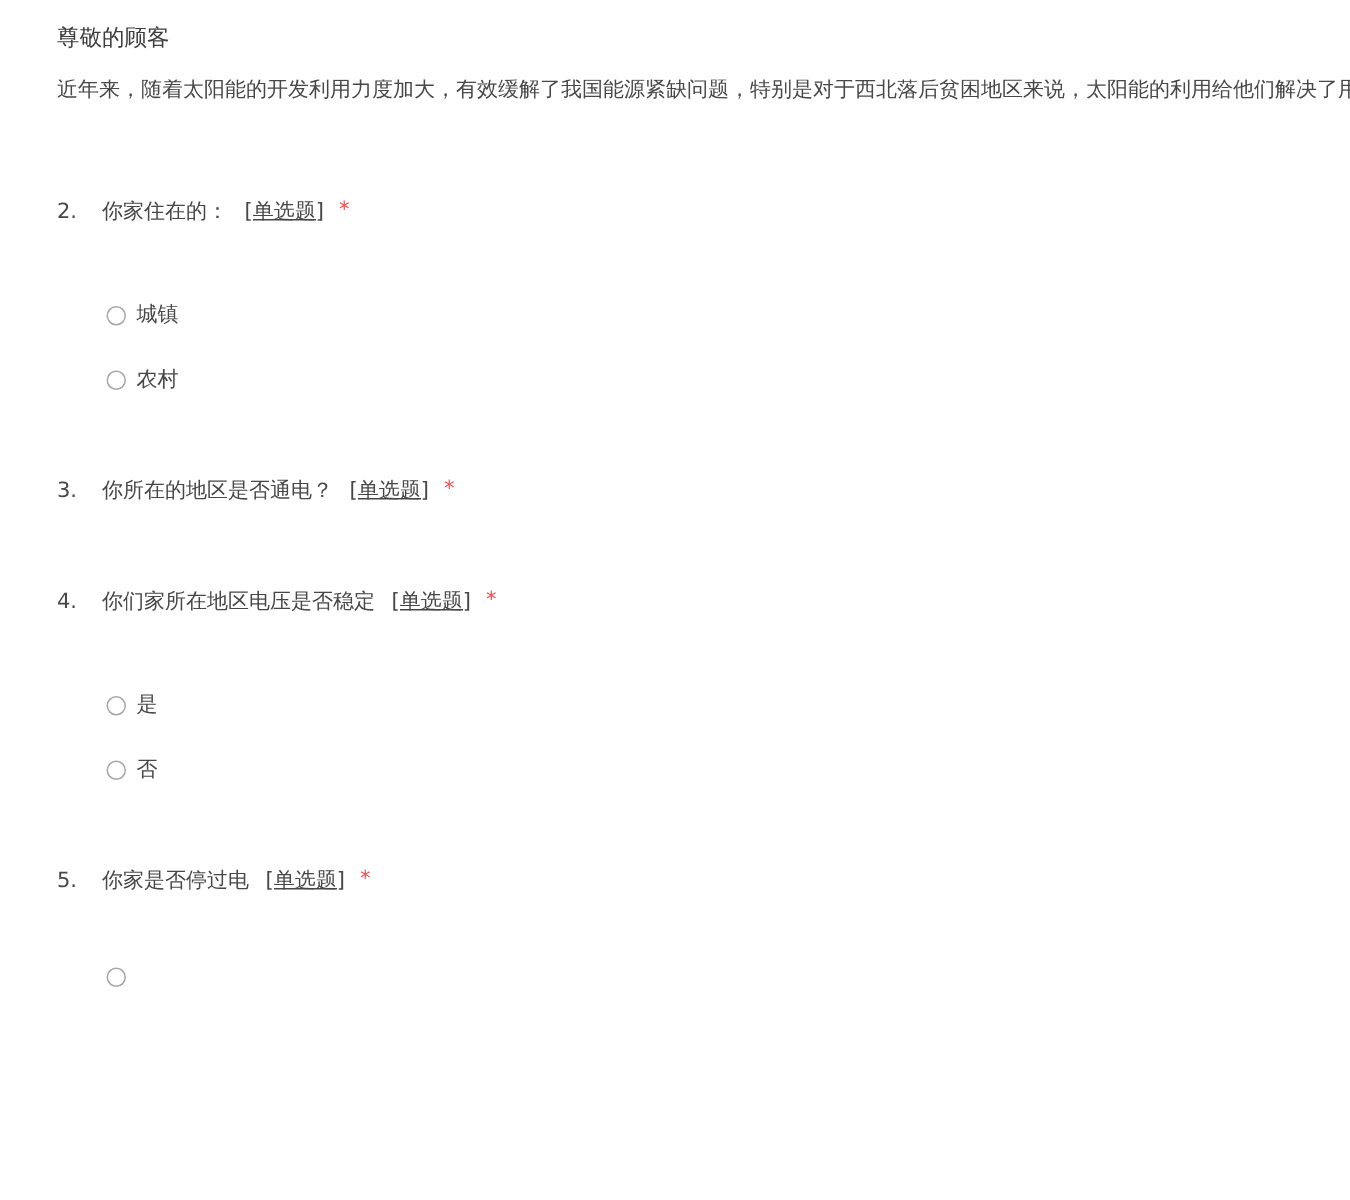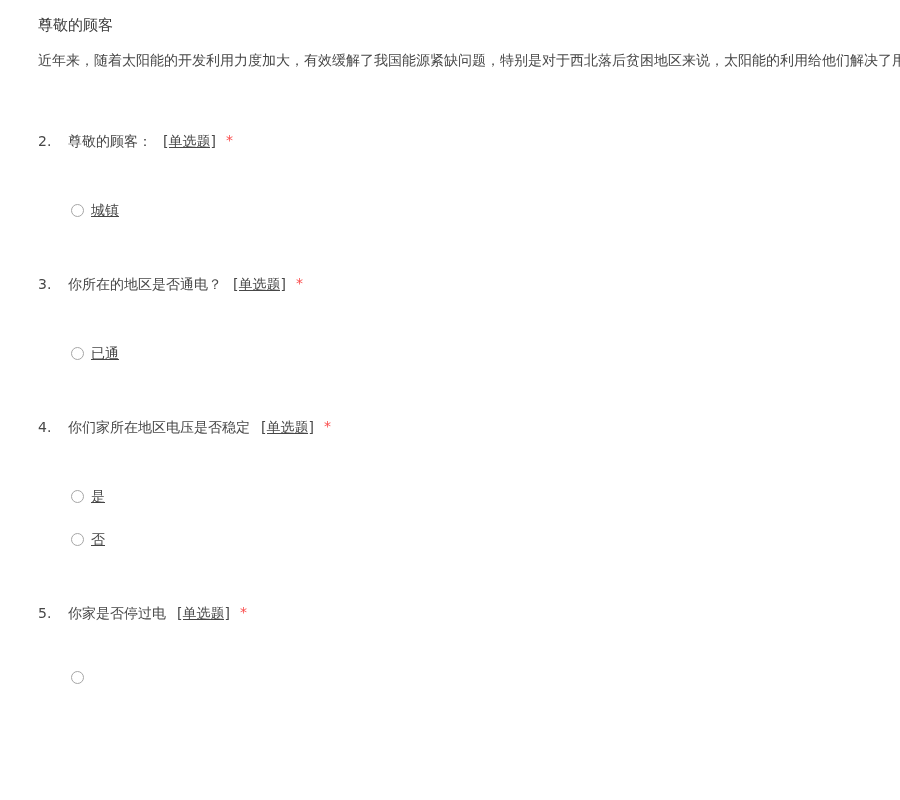"尊敬的顾客：" span.q-text { text: 尊敬的顾客 -> 你家住在的 }
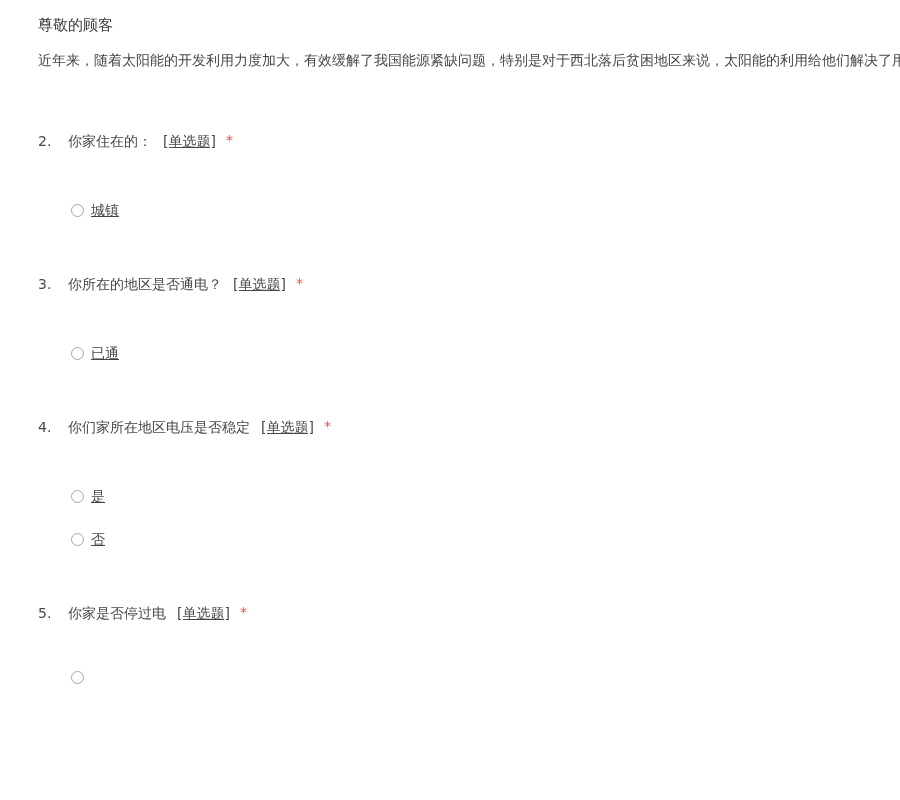"城镇" .option { text-decoration: underline -> none }
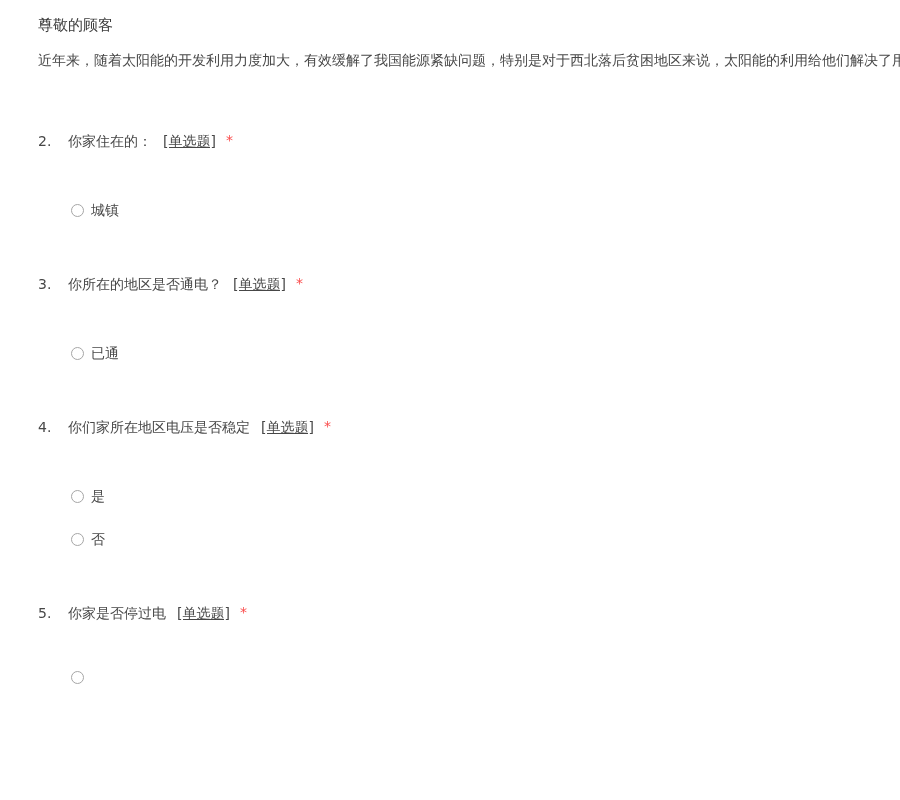"农村" div.option { html: none -> <div> <span></span> <span>农村</span> </div> }
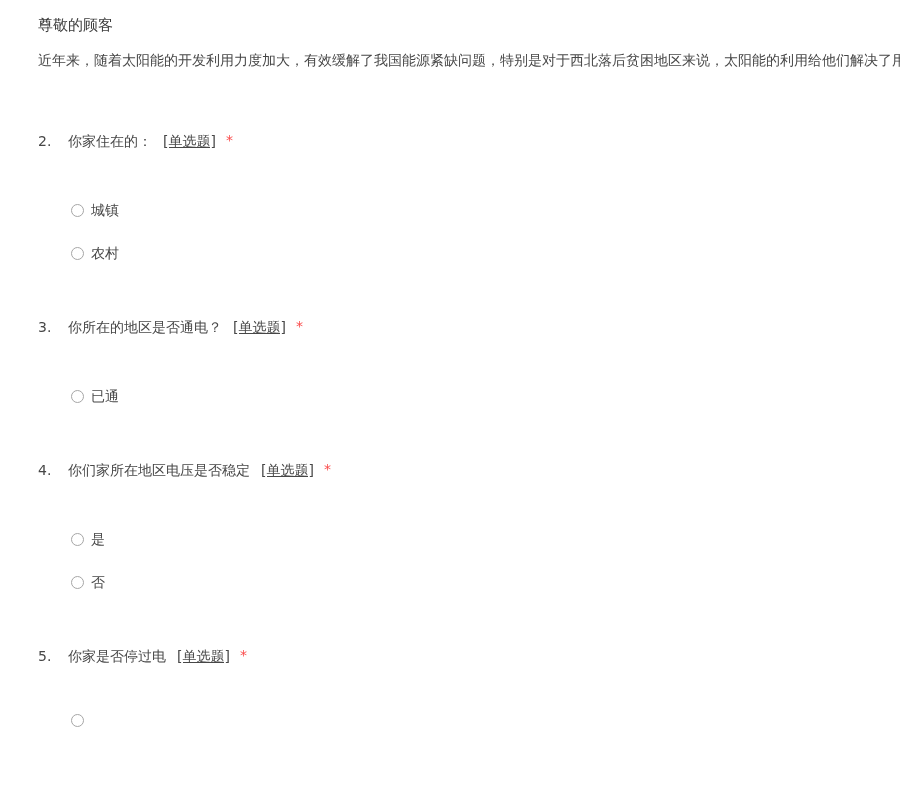"已通" div.option { html: <div> <span></span> <span>已通</span> </div> -> none }
